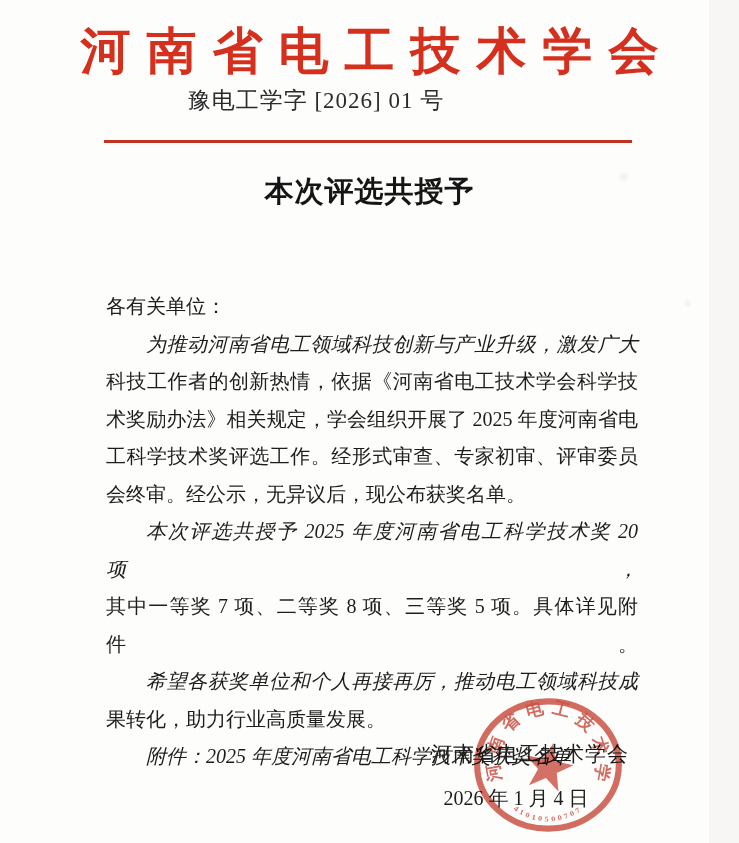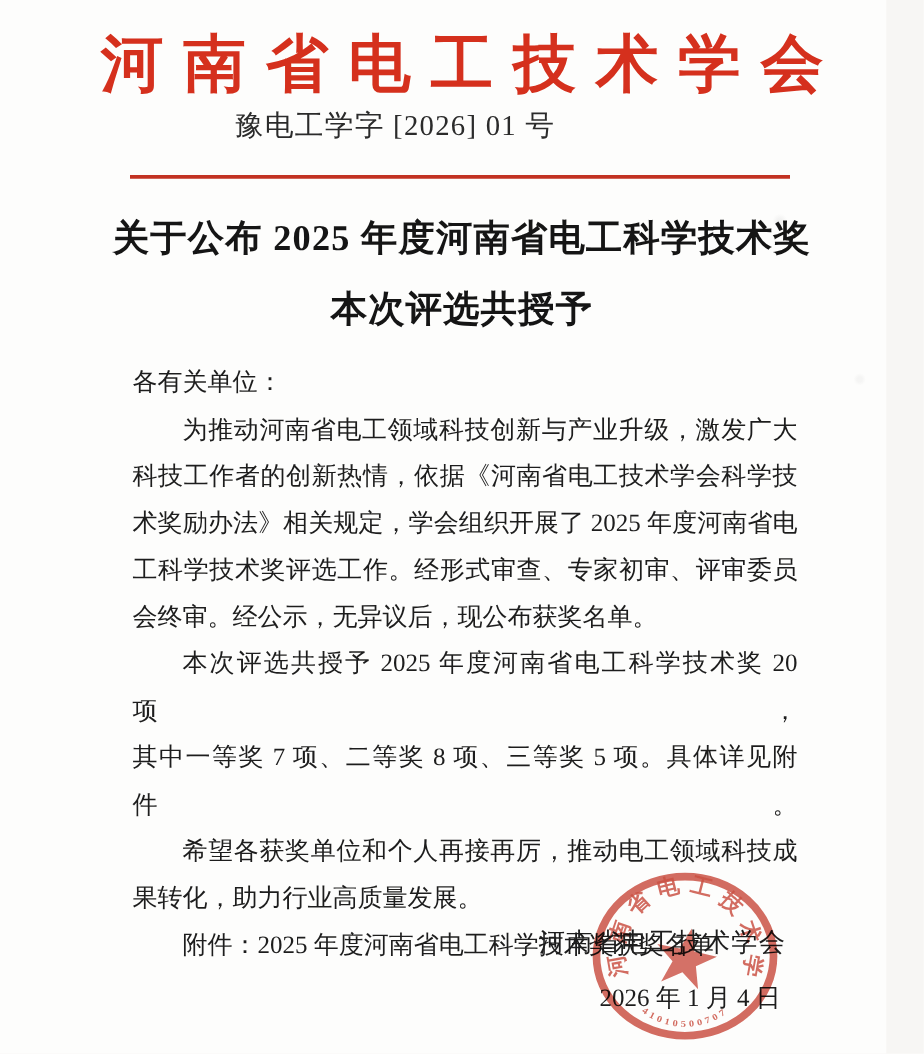"关于公布 2025 年度河南省电工科学技术奖" div { html: <div>关于公布 2025 年度河南省电工科学技术奖</div> -> none }
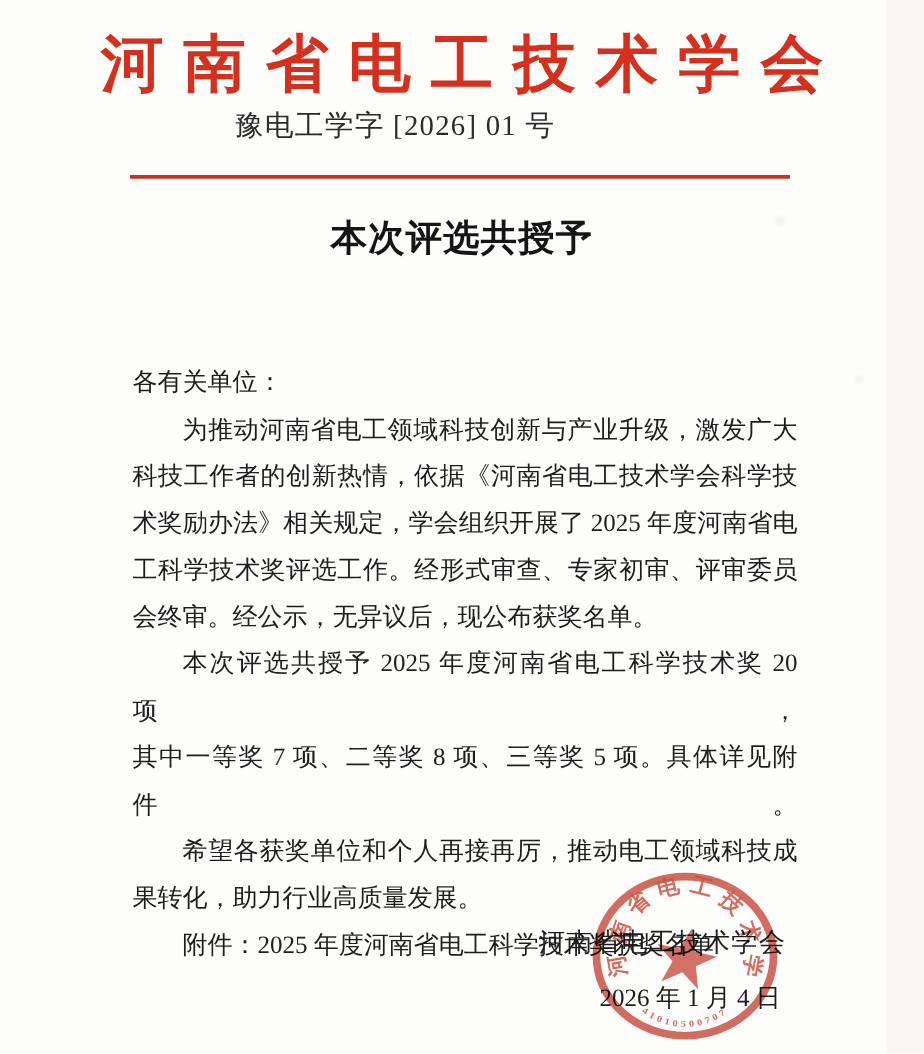"为推动河南省电工领域科技创新与产业升级，激发广大" .bline.indent { font-style: none -> italic }
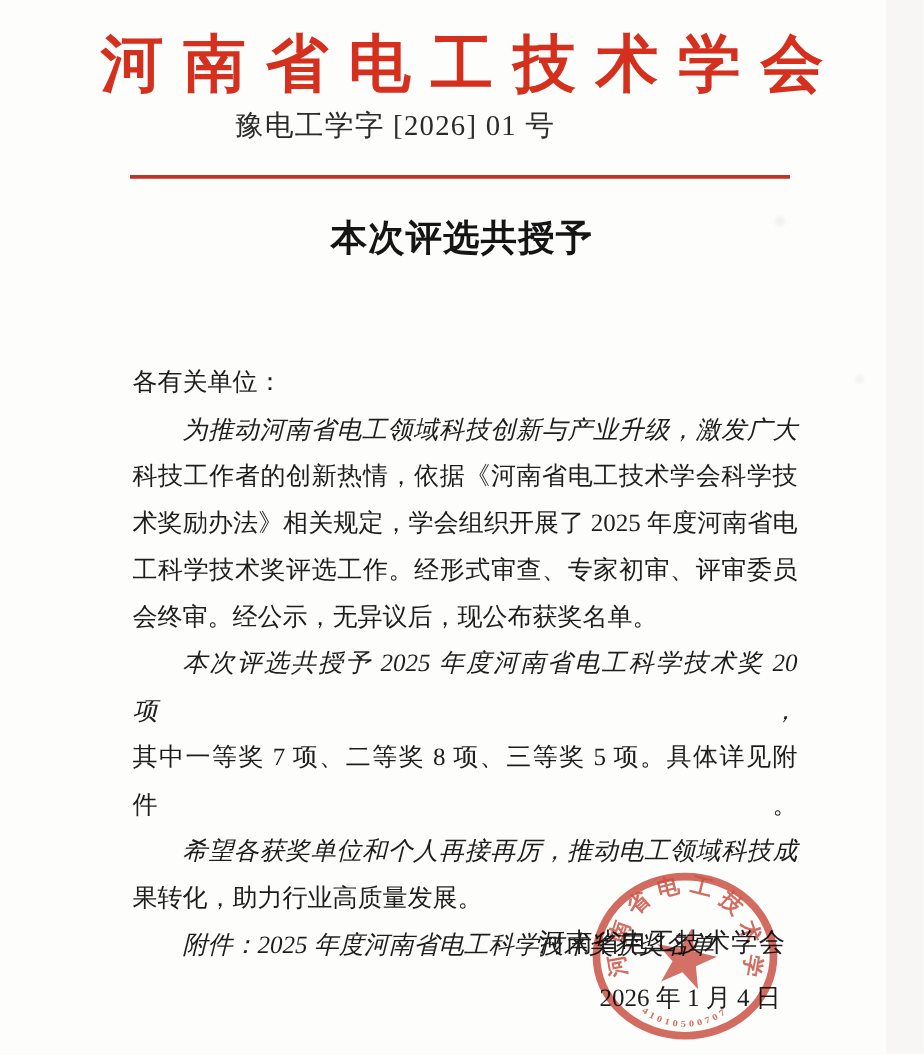"2026 年 1 月 4" .sig-date { left: 412px -> 376px }
